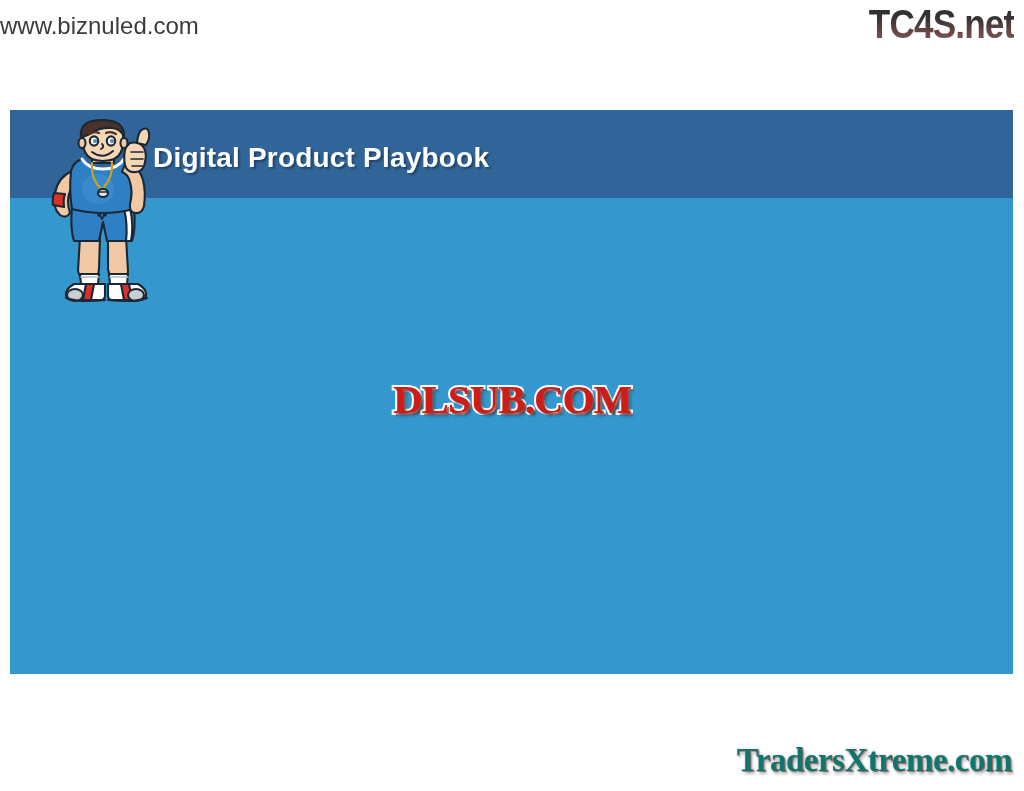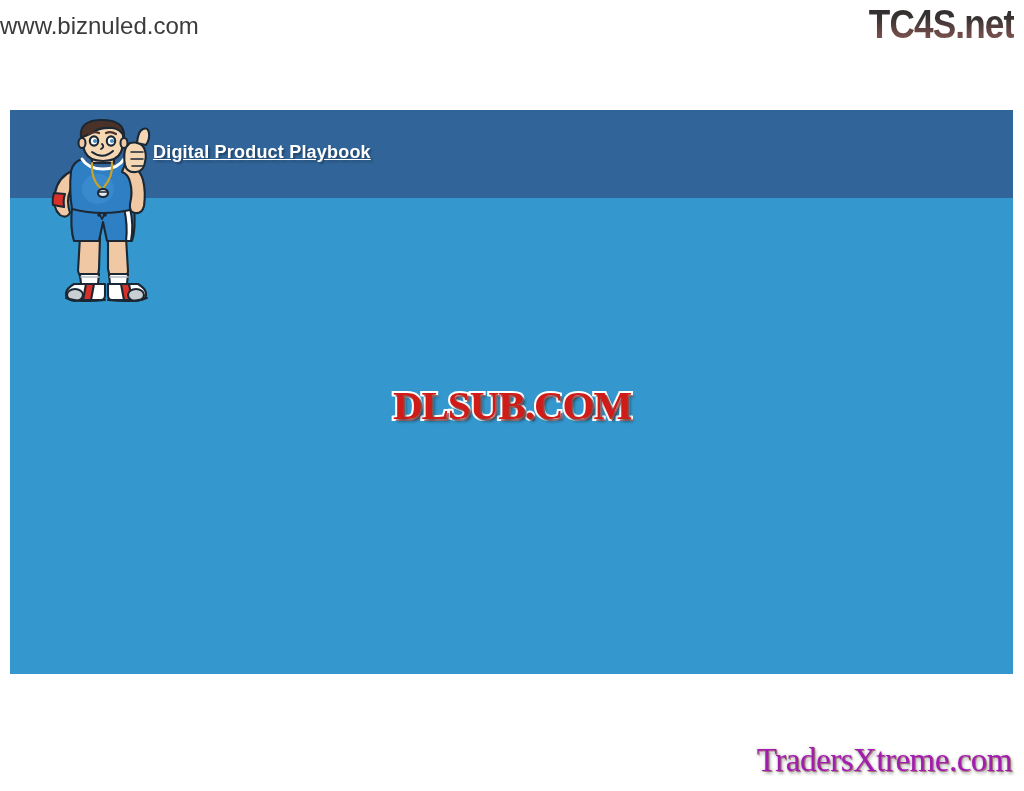"Digital Product Playbook" .slide-header-title { font-size: 18px -> 28px; text-decoration: underline -> none }
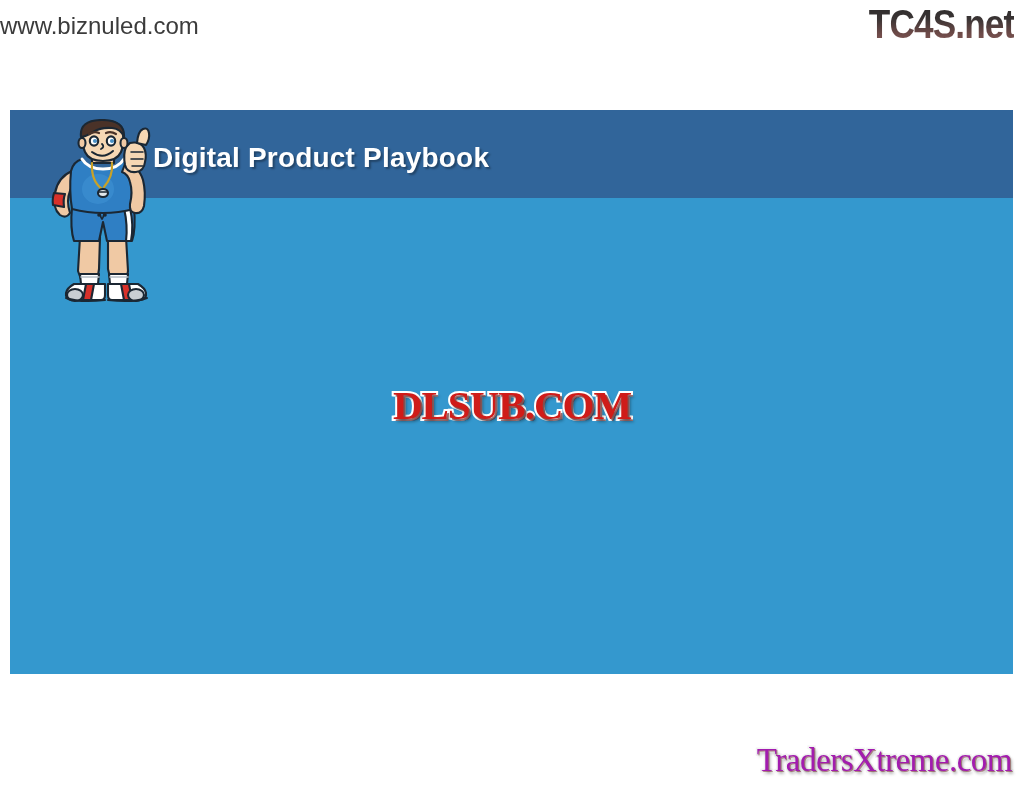"DLSUB.COM" .dlsub-watermark { margin-top: 6px -> none }
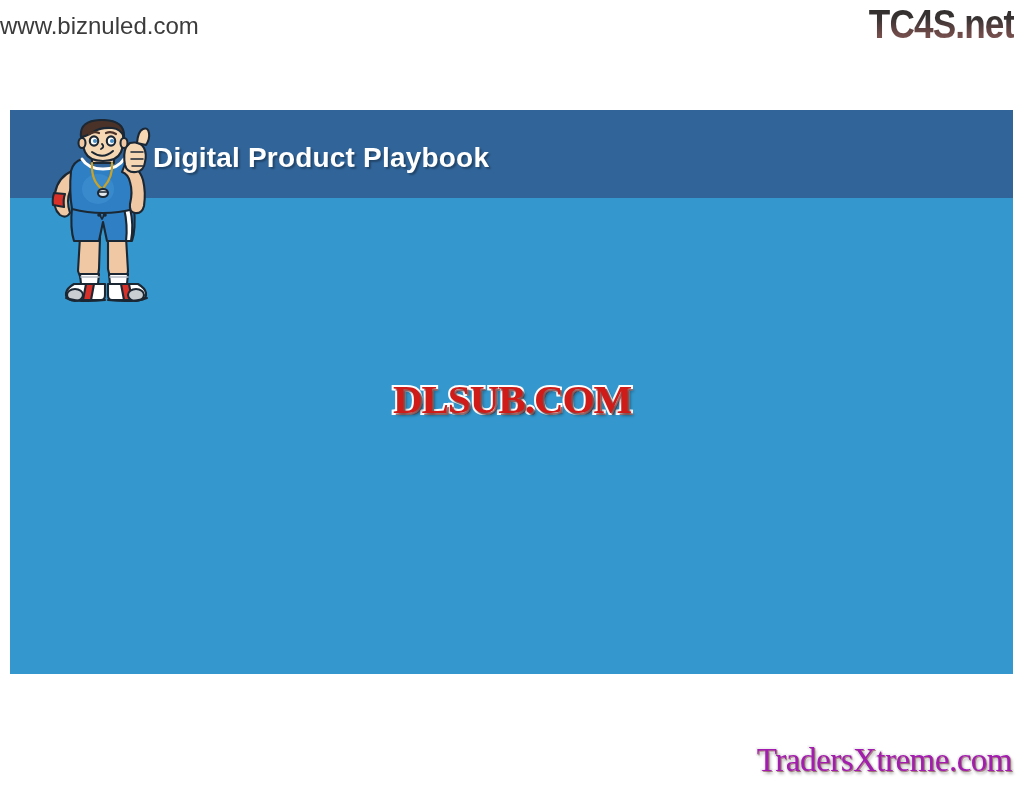"TradersXtreme.com" .tx-logo { color: #a21caf -> #0f766e; font-weight: normal -> bold }
